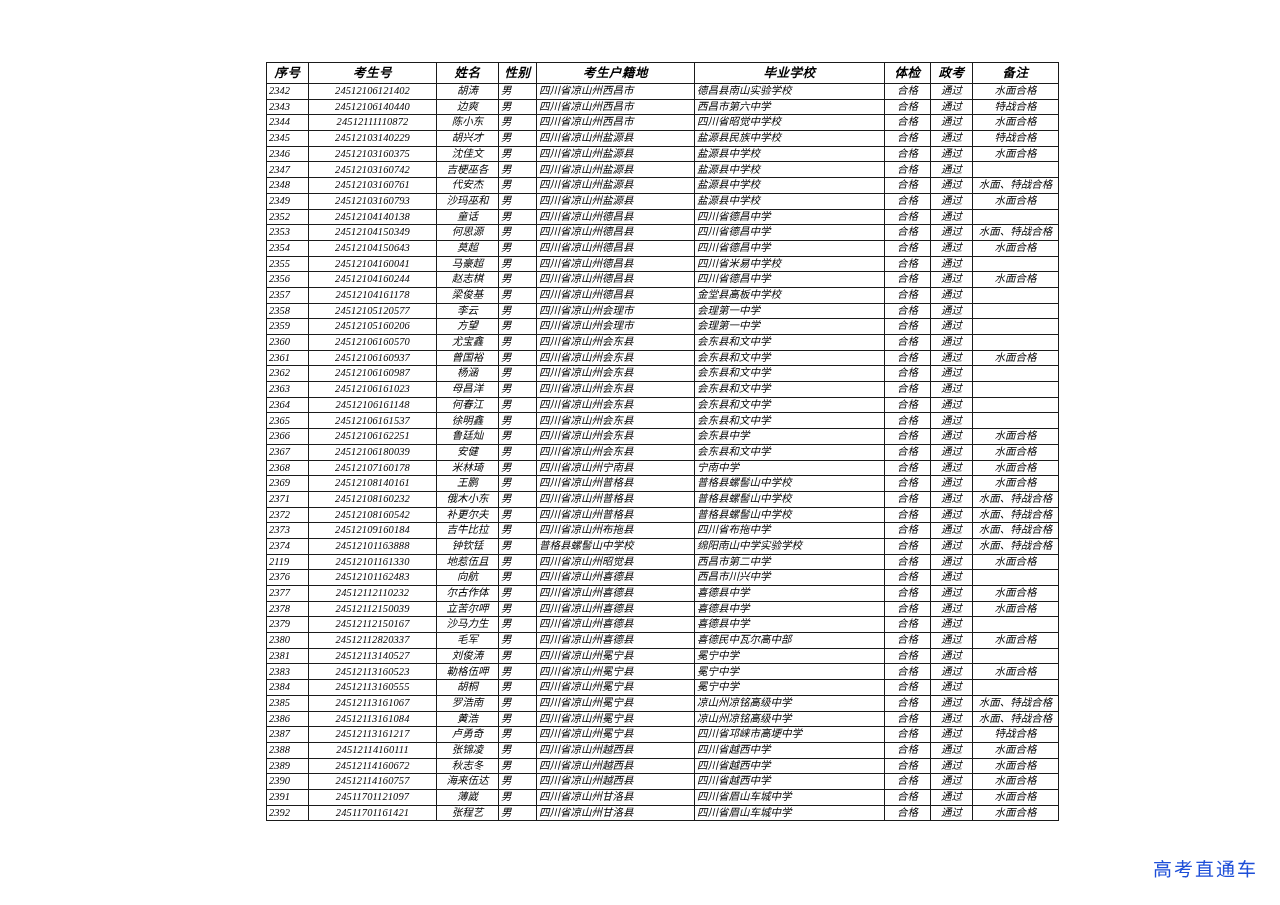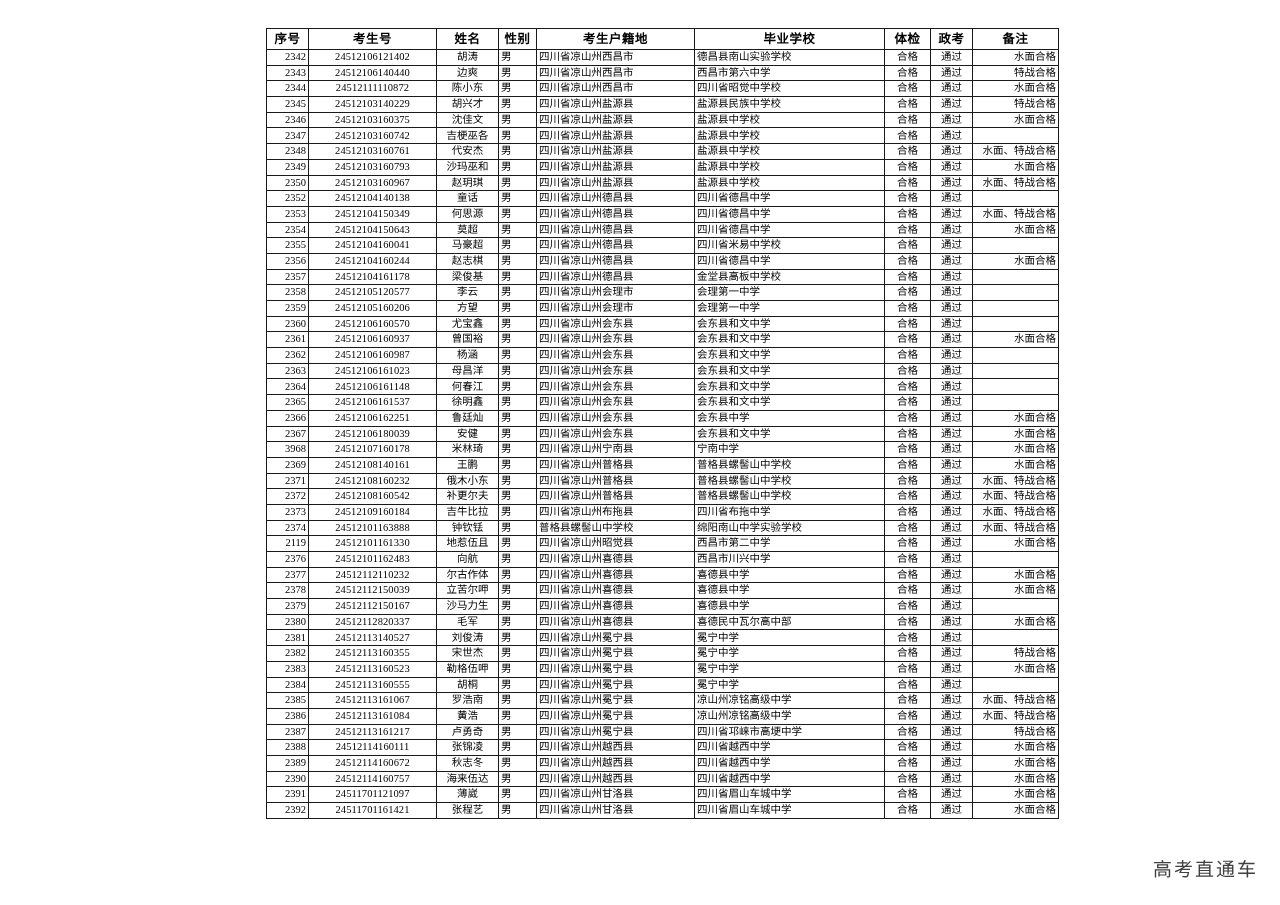"序号" .table-wrap { font-style: none -> italic; top: 28px -> 62px }
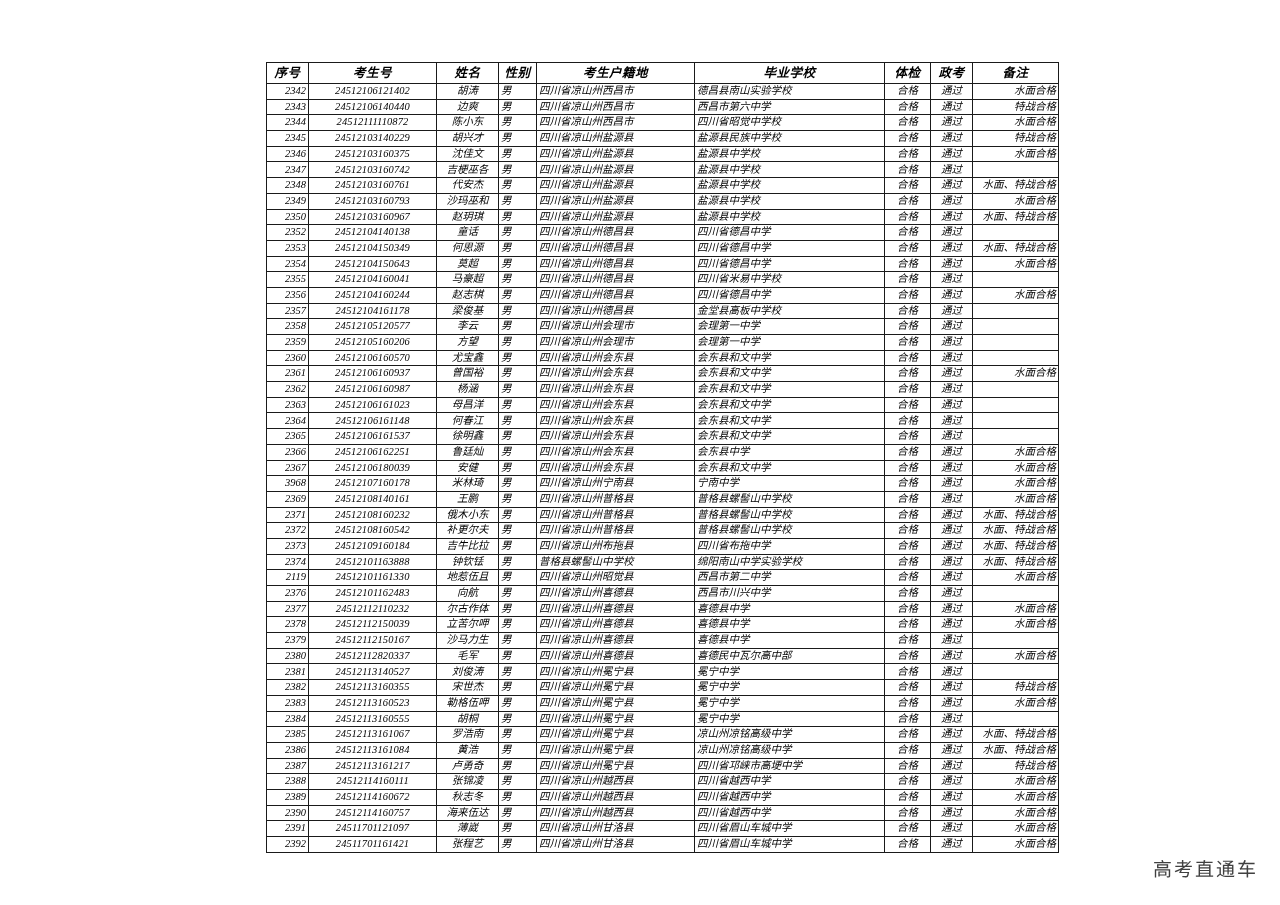"2342" td.seq { text-align: right -> left }
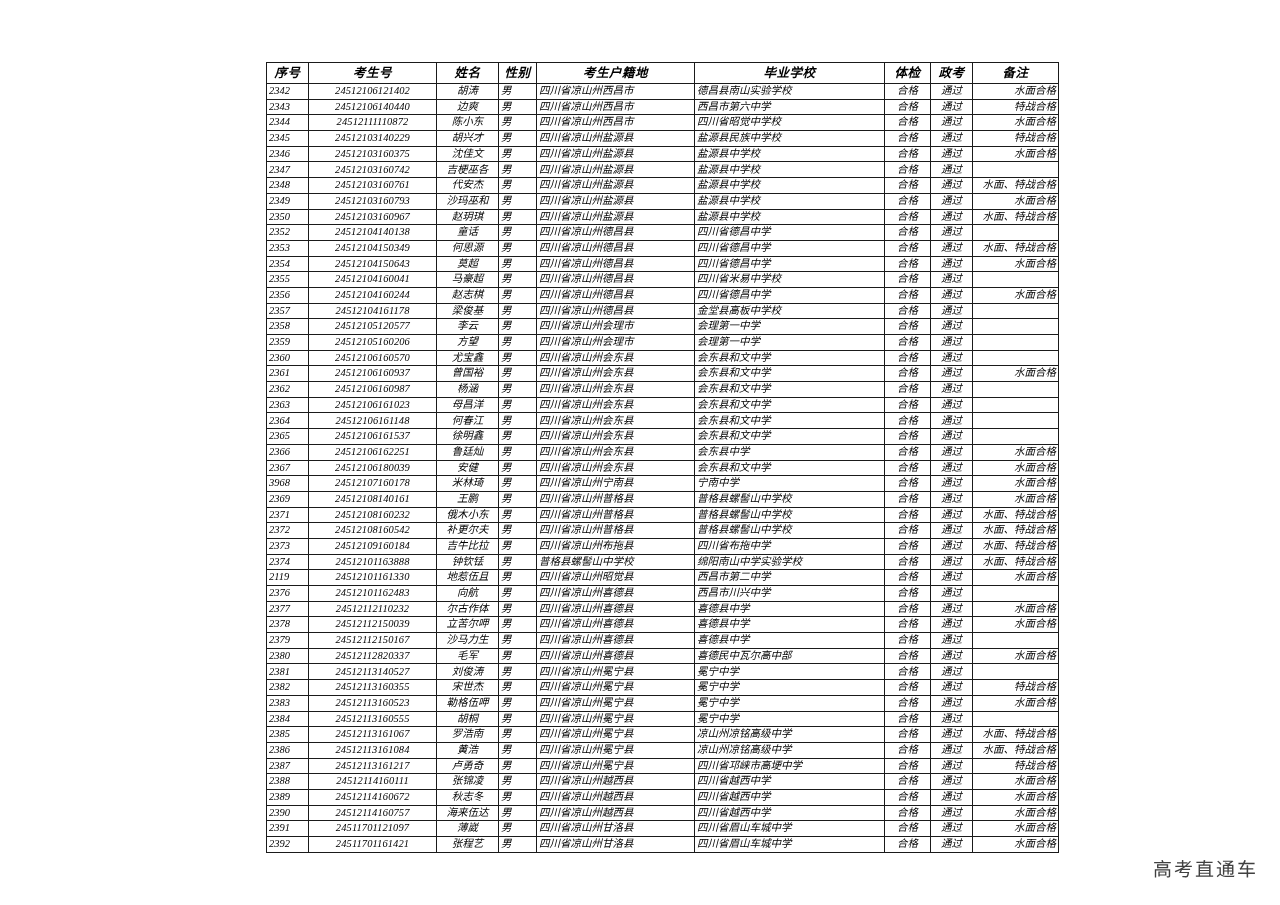"水面合格" td.remark { text-align: right -> center }
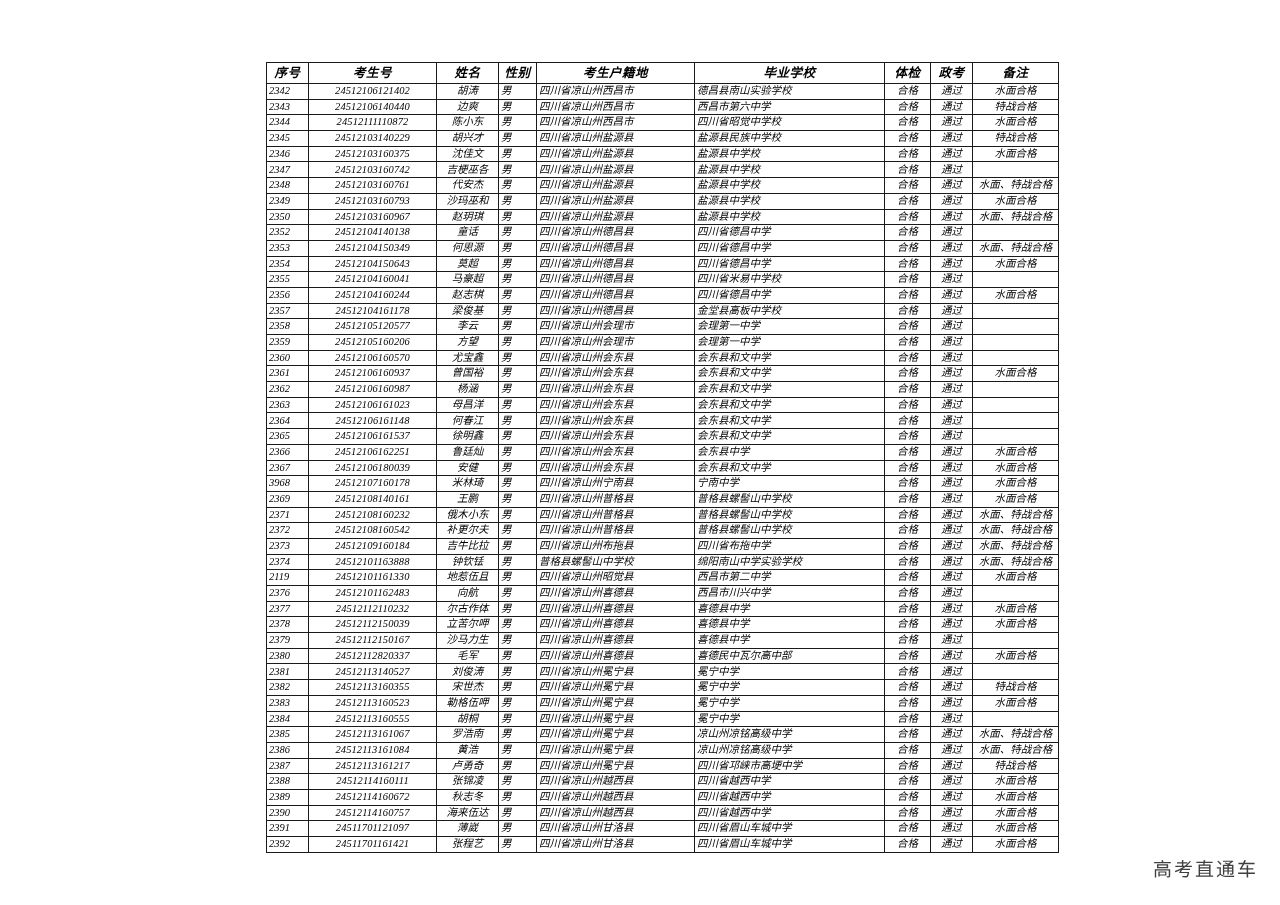"2350" tr { html: <tr> <td>2350</td> <td>24512103160967</td> <td>赵玥琪</td> <td>男</td> <td>四川省凉山州盐源县</td> <td>盐源县中学校</td> <td>合格</td> <td>通过</td> <td>水面、特战合格</td> </tr> -> none }
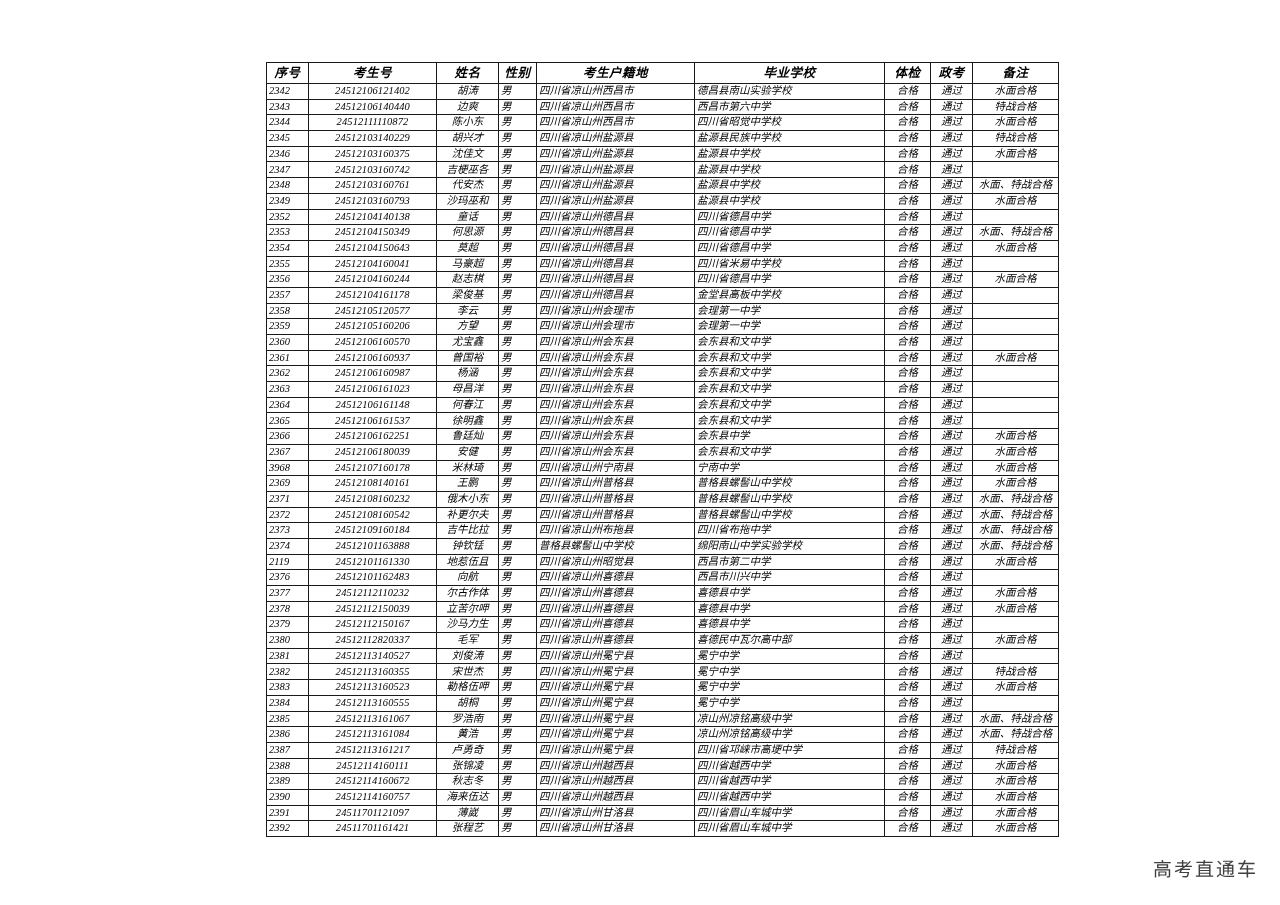"3968" td.seq { text: 3968 -> 2368 }
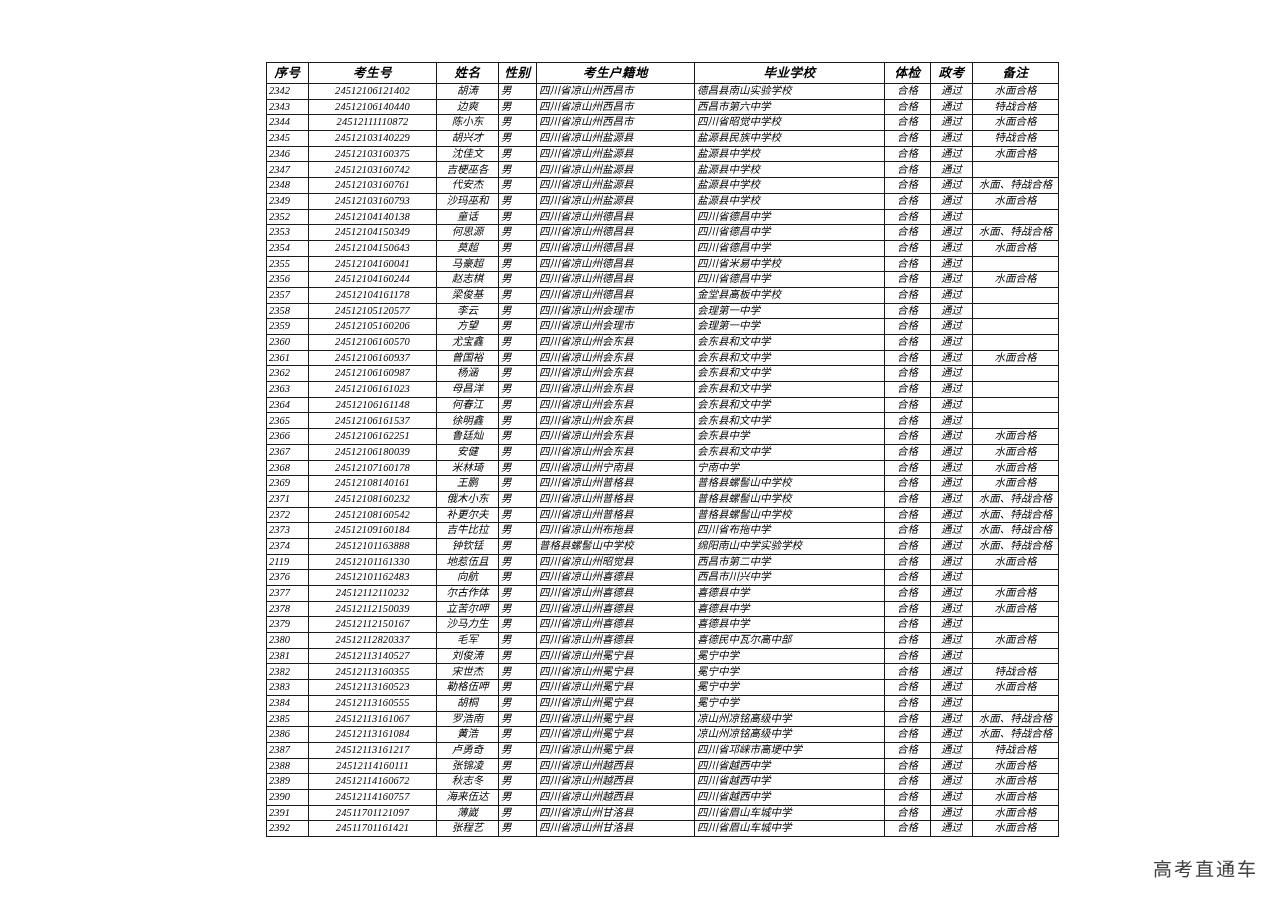"2382" tr { html: <tr> <td>2382</td> <td>24512113160355</td> <td>宋世杰</td> <td>男</td> <td>四川省凉山州冕宁县</td> <td>冕宁中学</td> <td>合格</td> <td>通过</td> <td>特战合格</td> </tr> -> none }
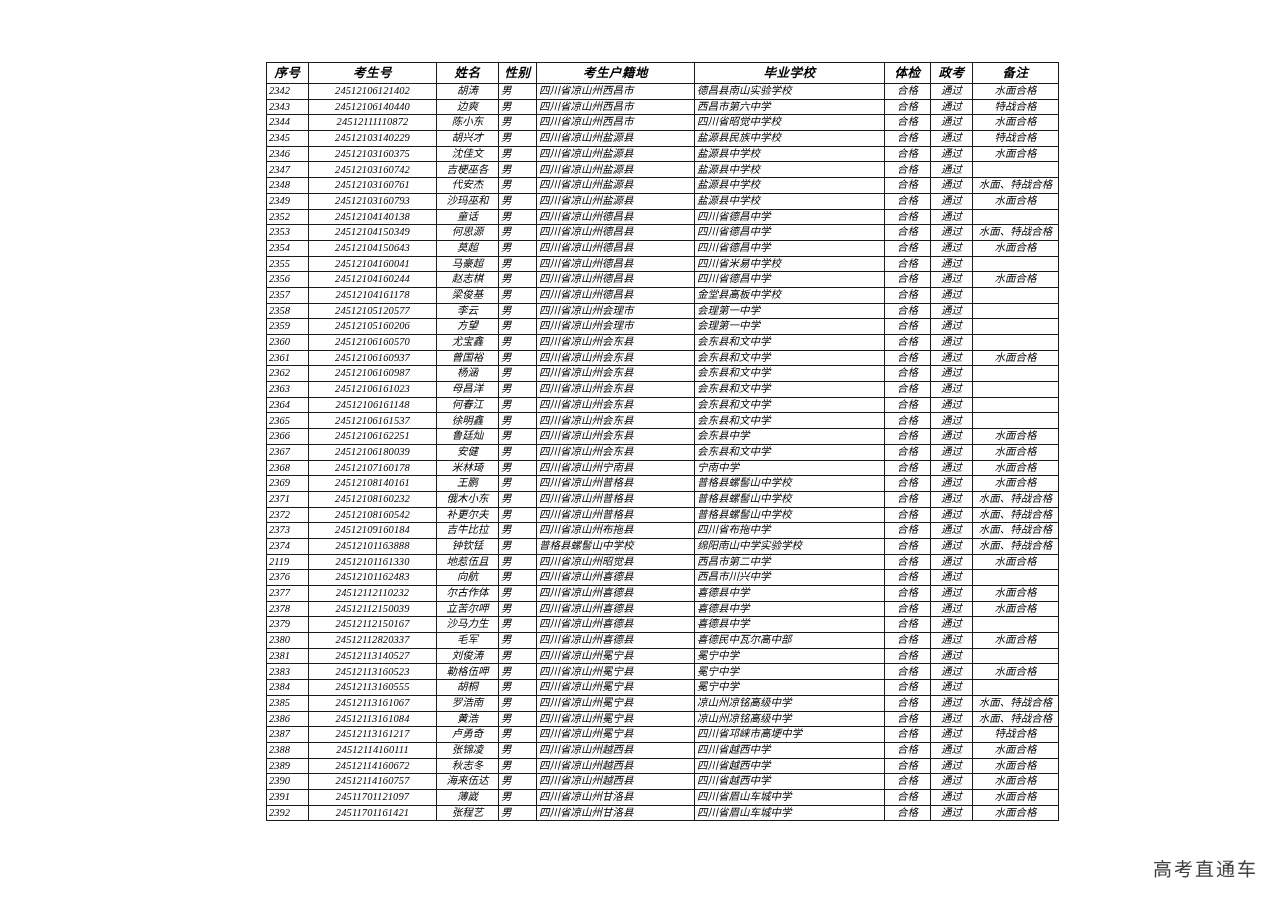"高考直通车" .watermark { color: #404040 -> #1d4ed8 }
